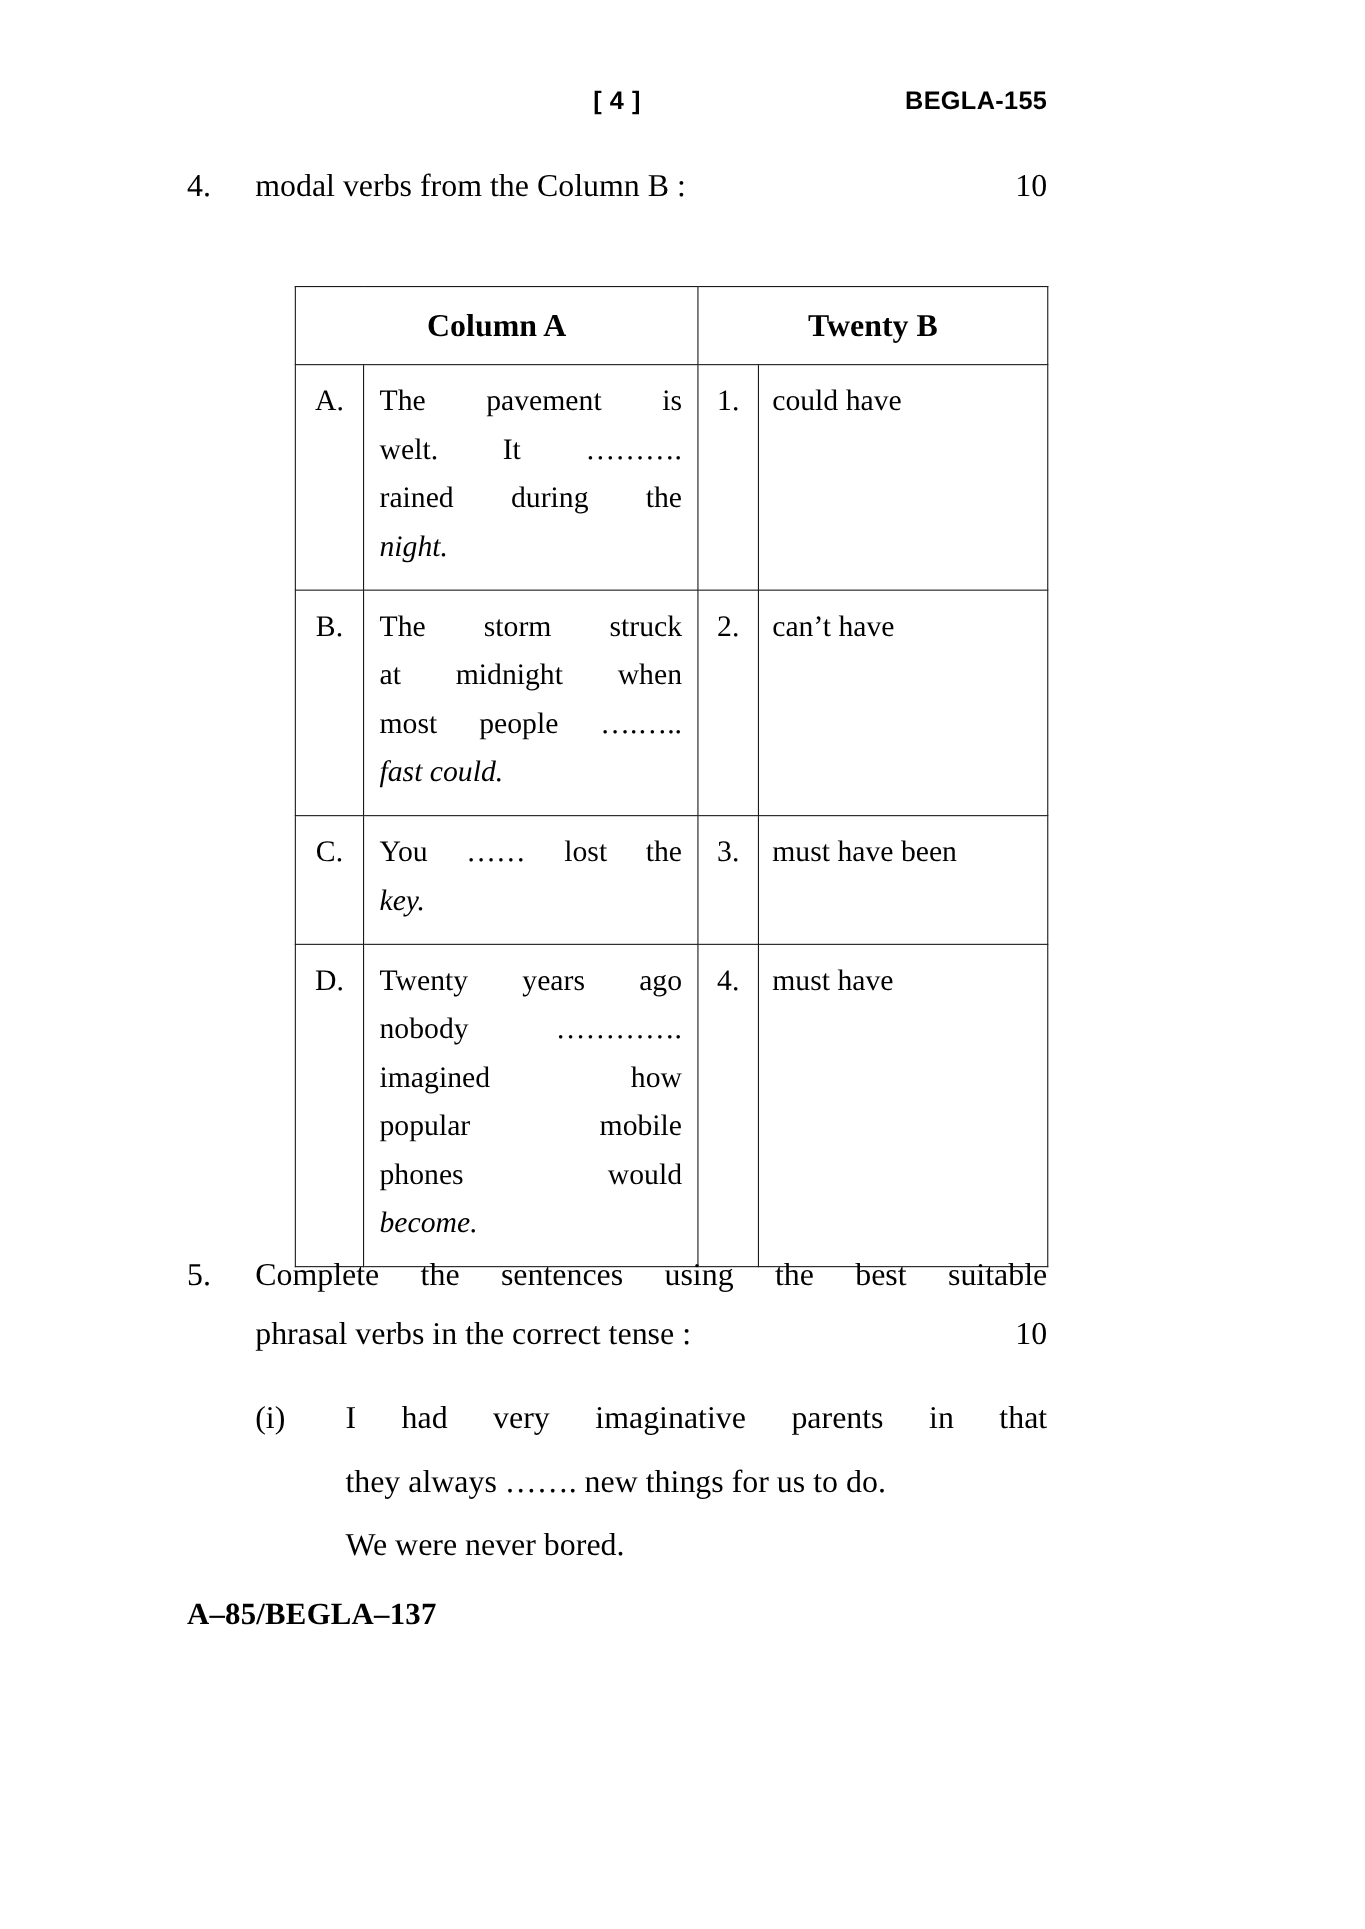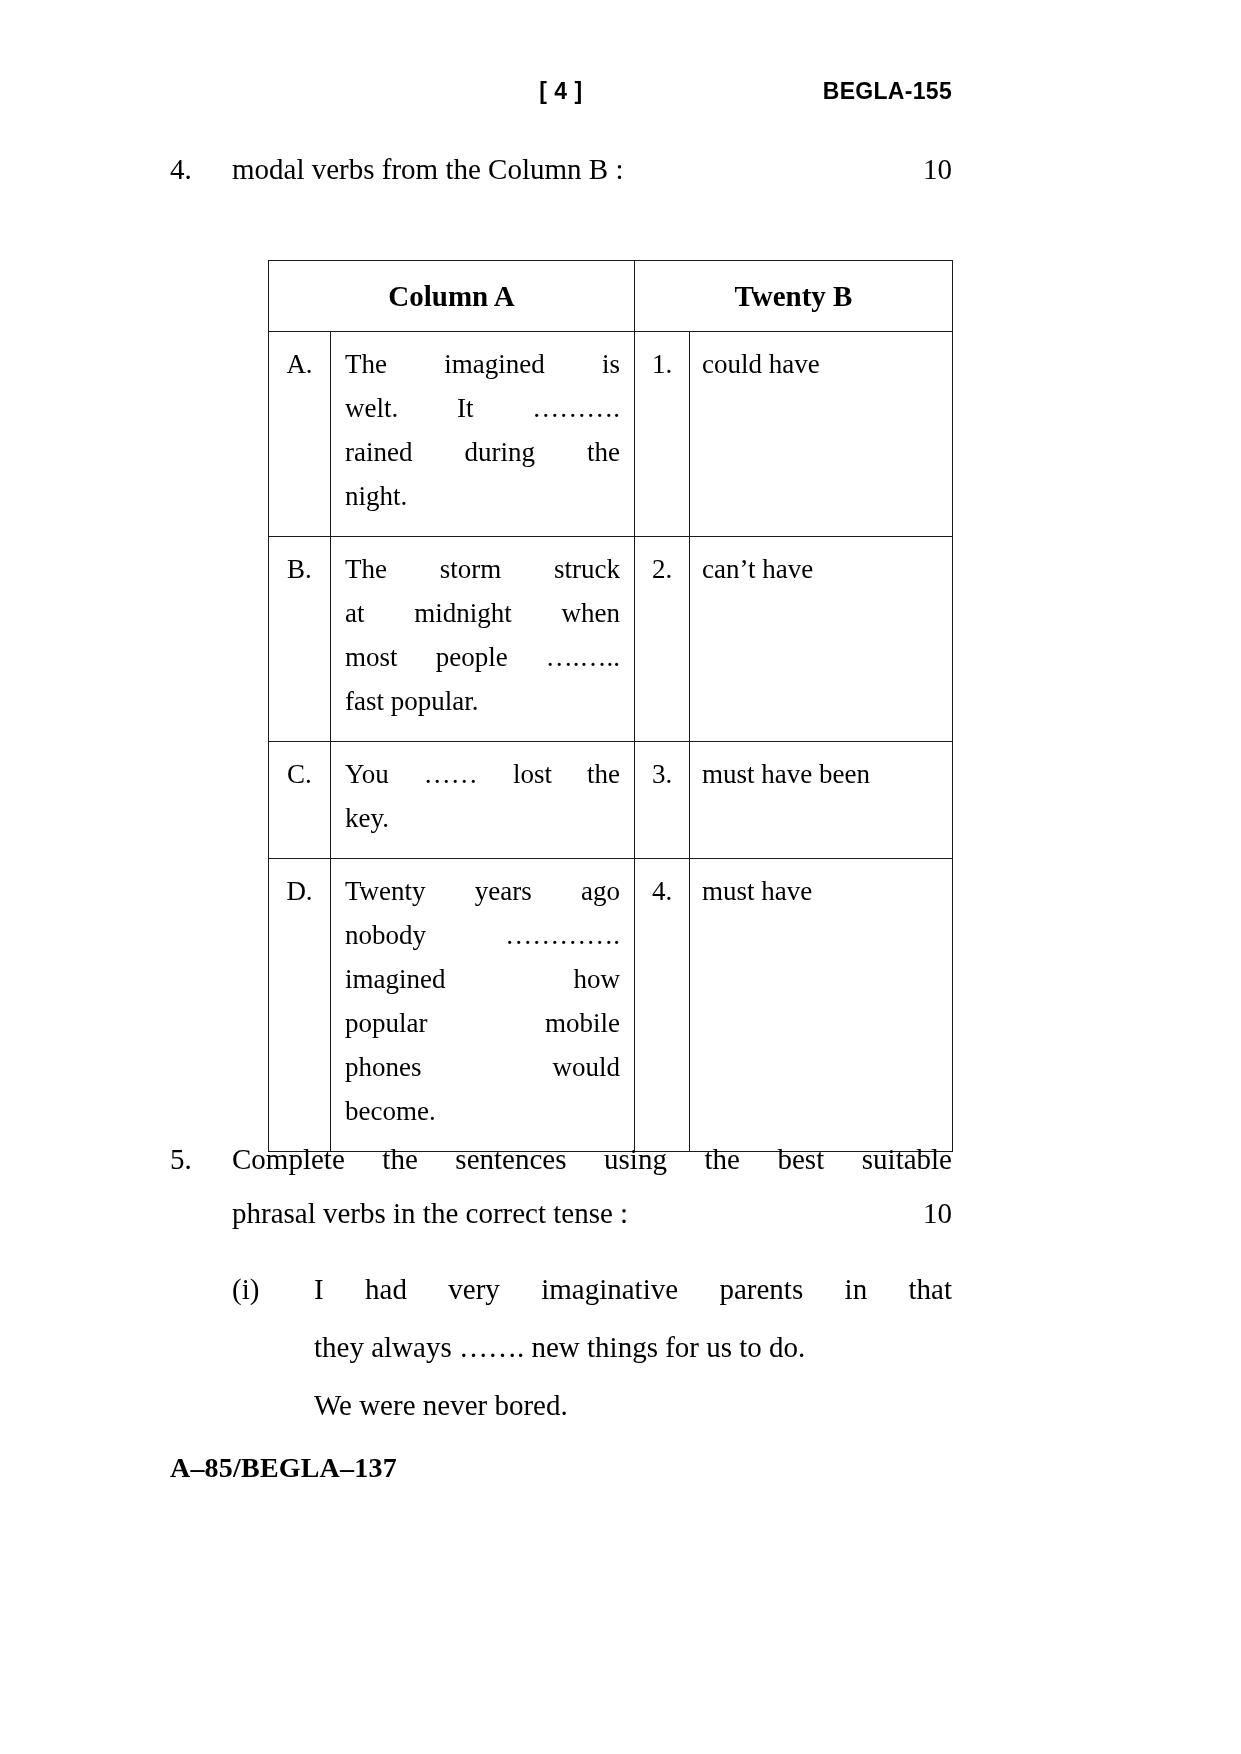"The imagined is" span.jline { text: imagined -> pavement }
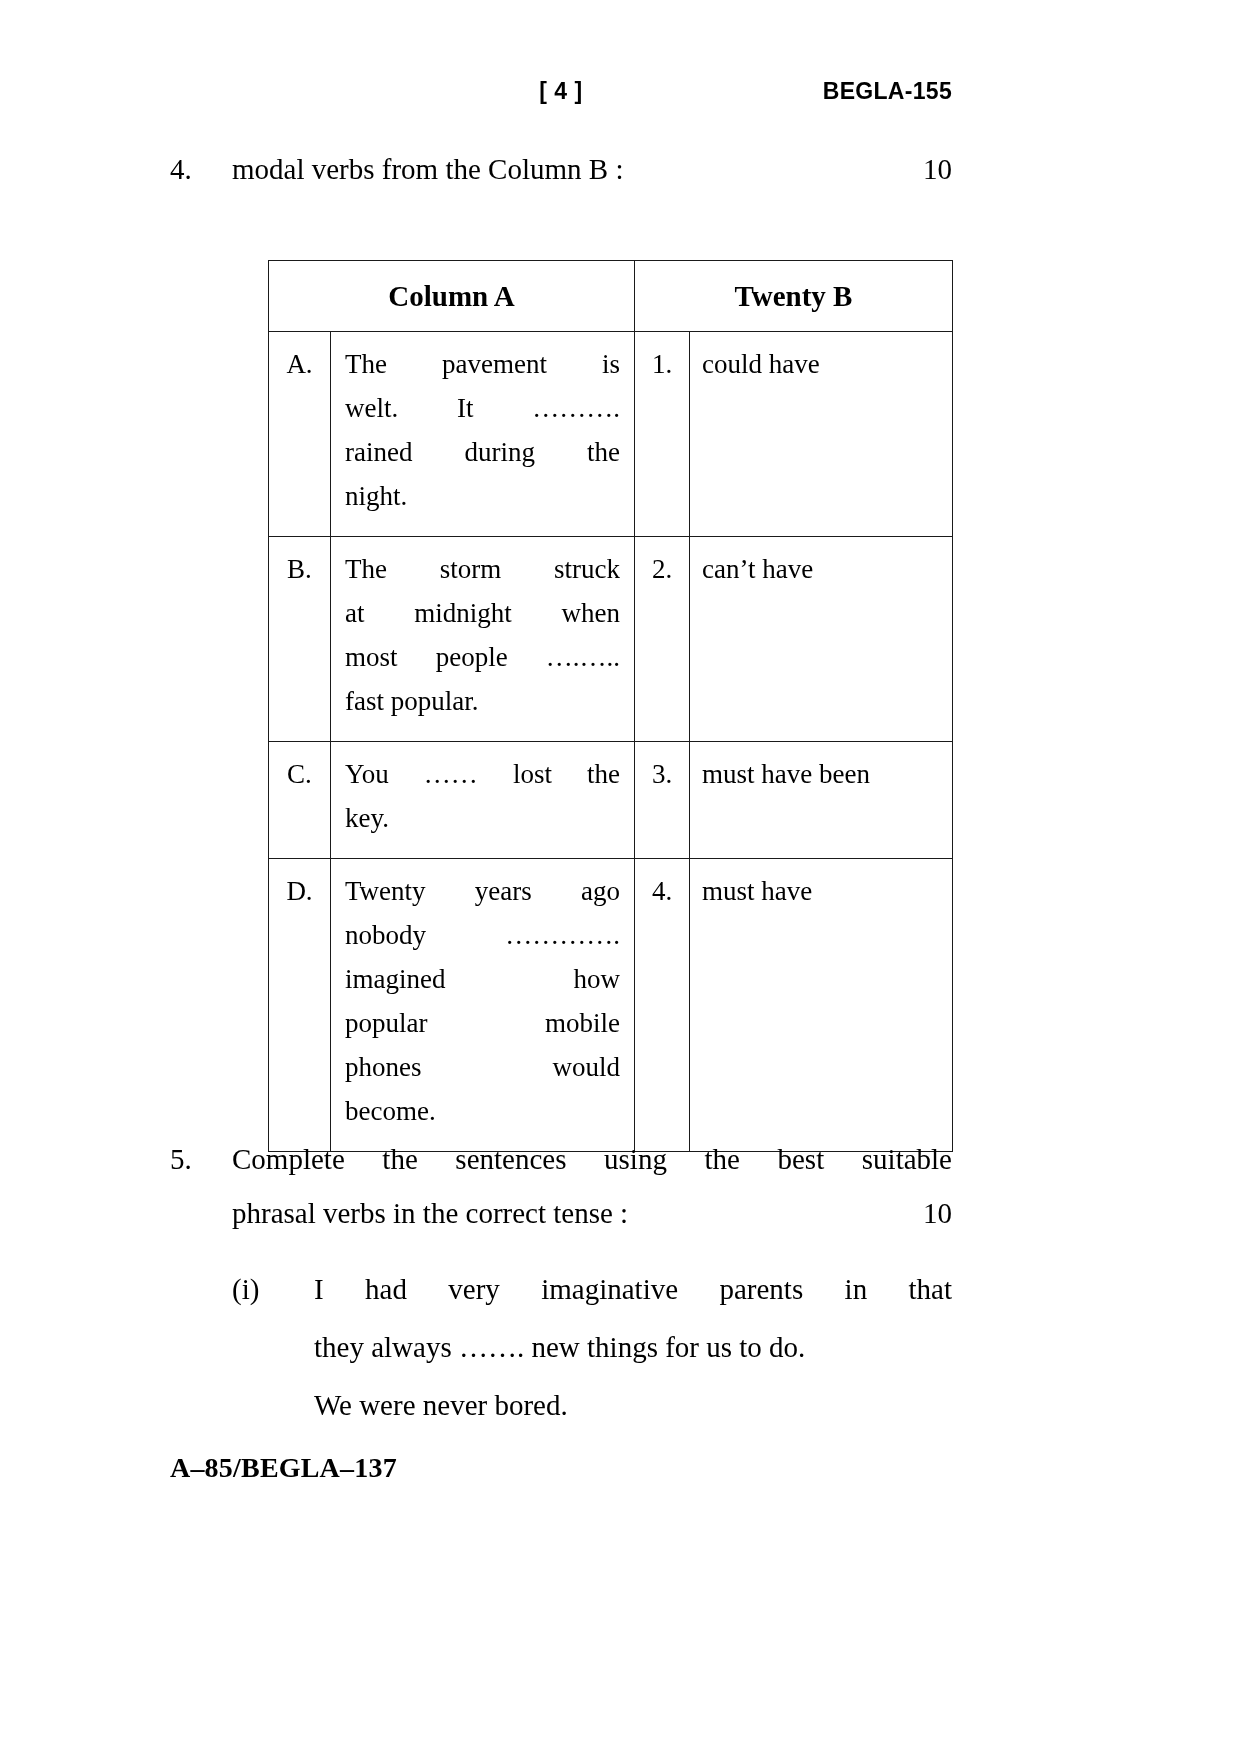"night." .jline-last { font-style: none -> italic }
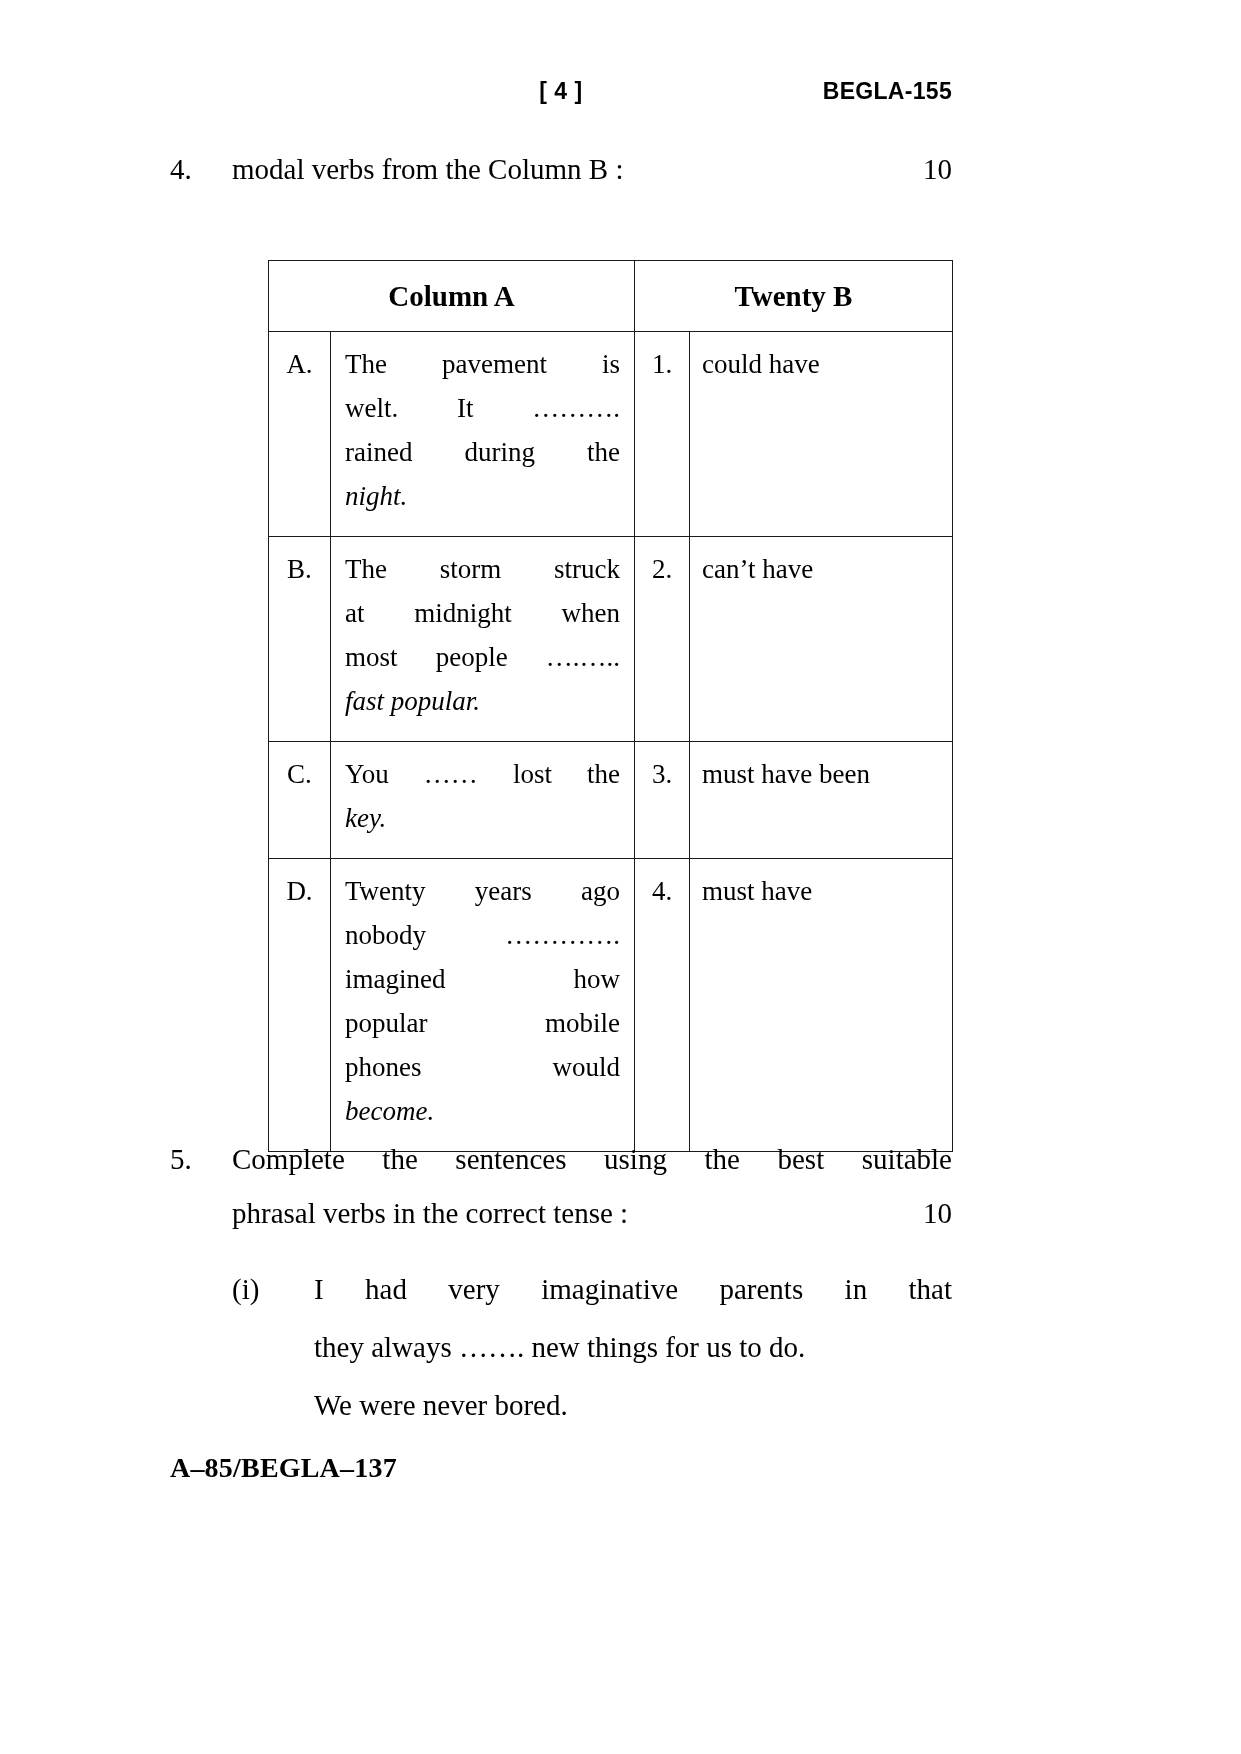"fast popular." span.jline-last { text: popular -> could }
